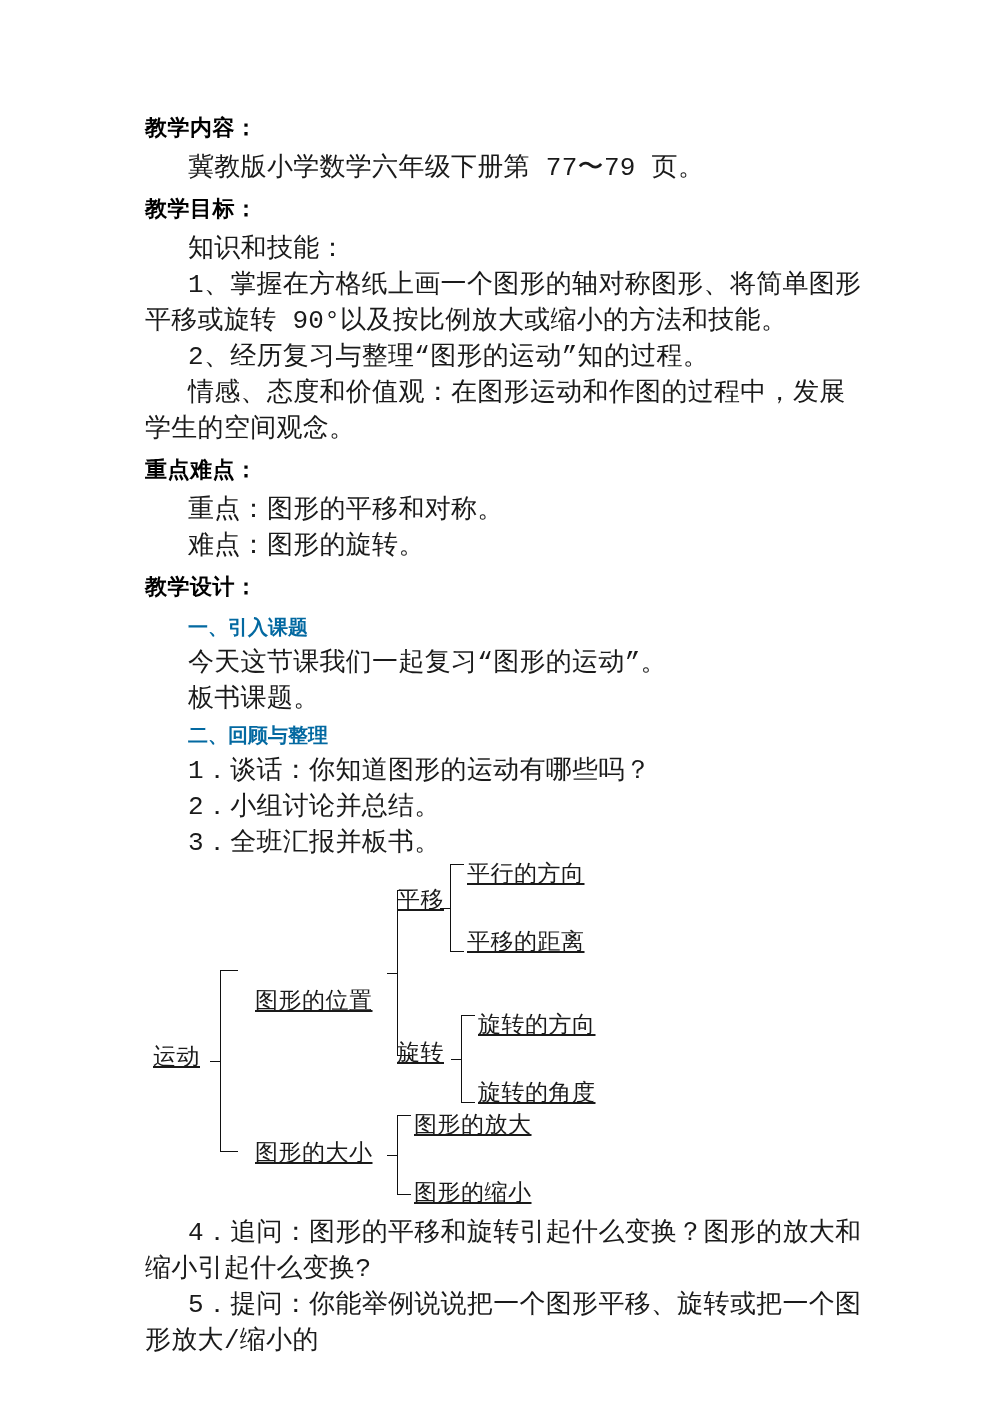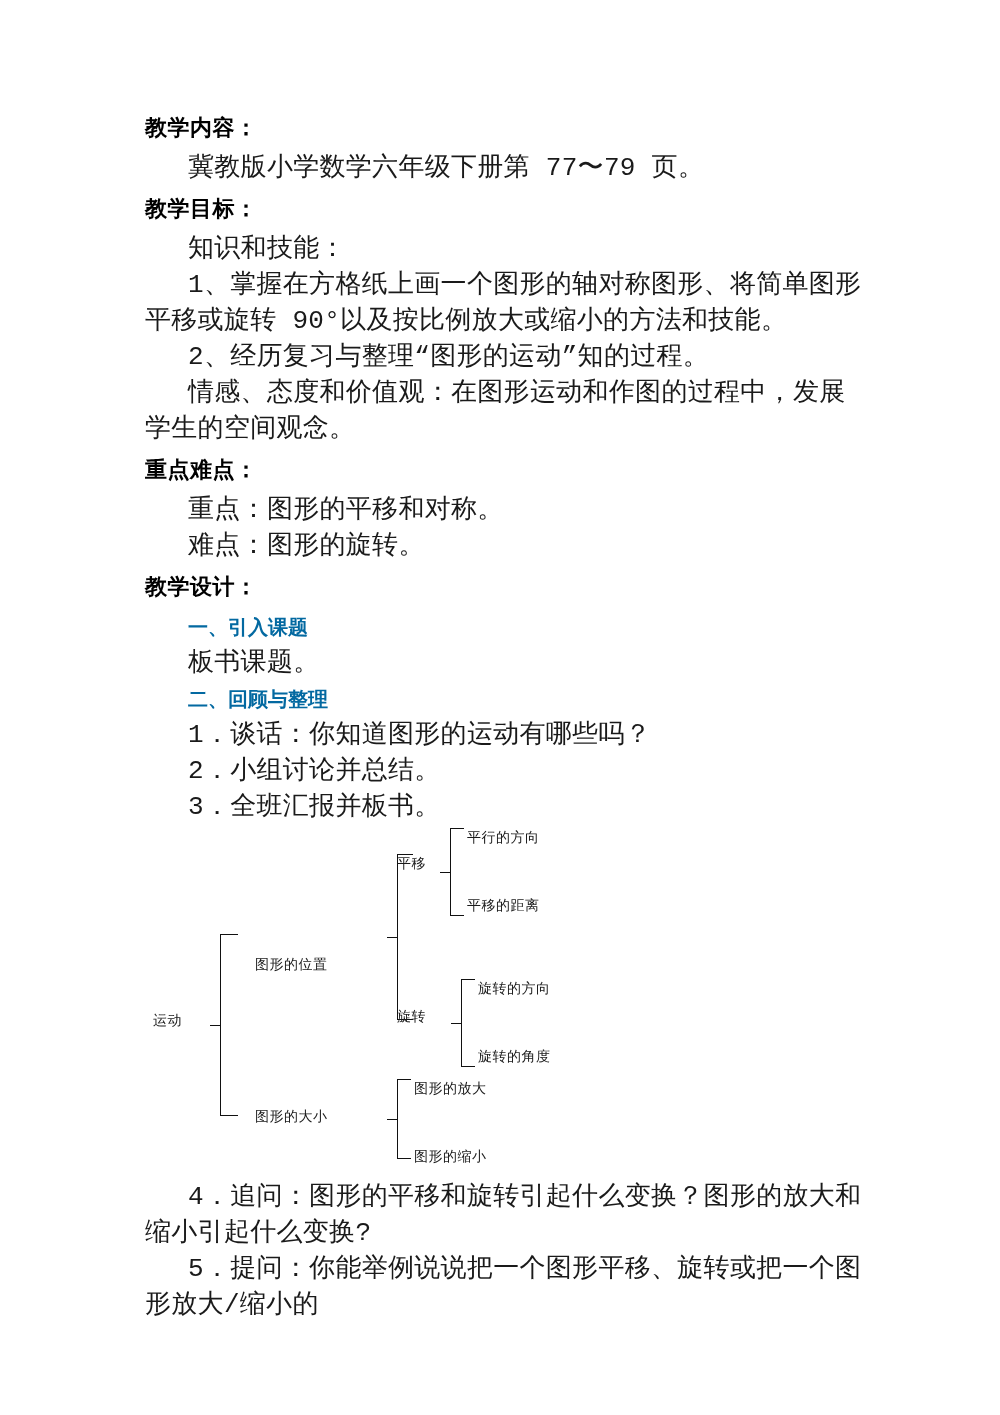"今天这节课我们一起复习“图形的运动”。" p.para { html: none -> <p>今天这节课我们一起复习“图形的运动”。</p> }
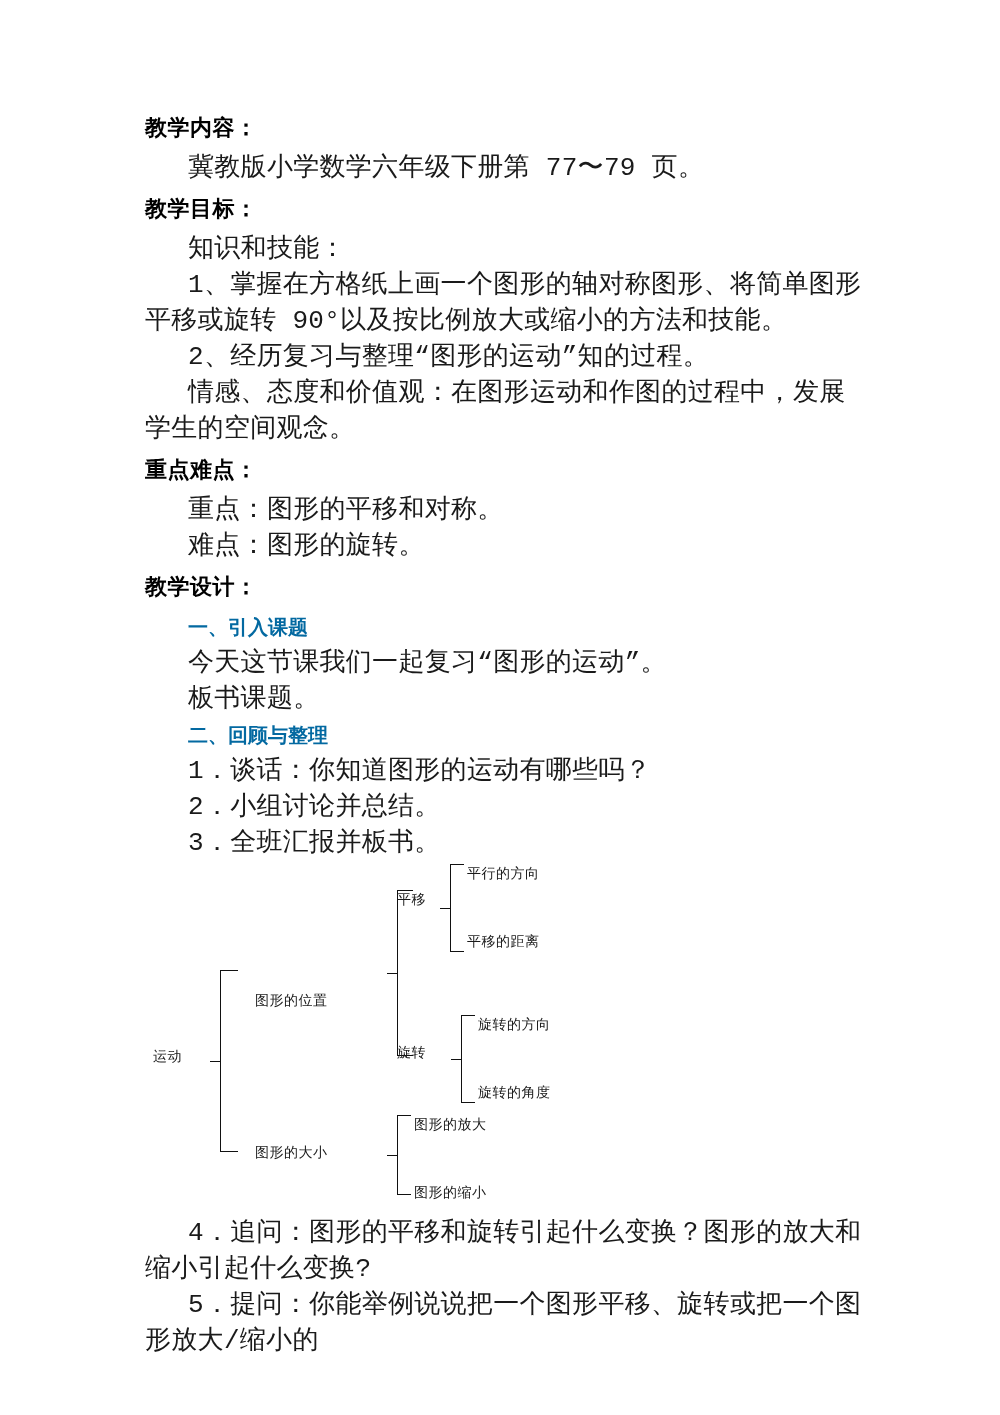"平行的方向" .tnode { font-size: 14px -> 23px; text-decoration: none -> underline }
